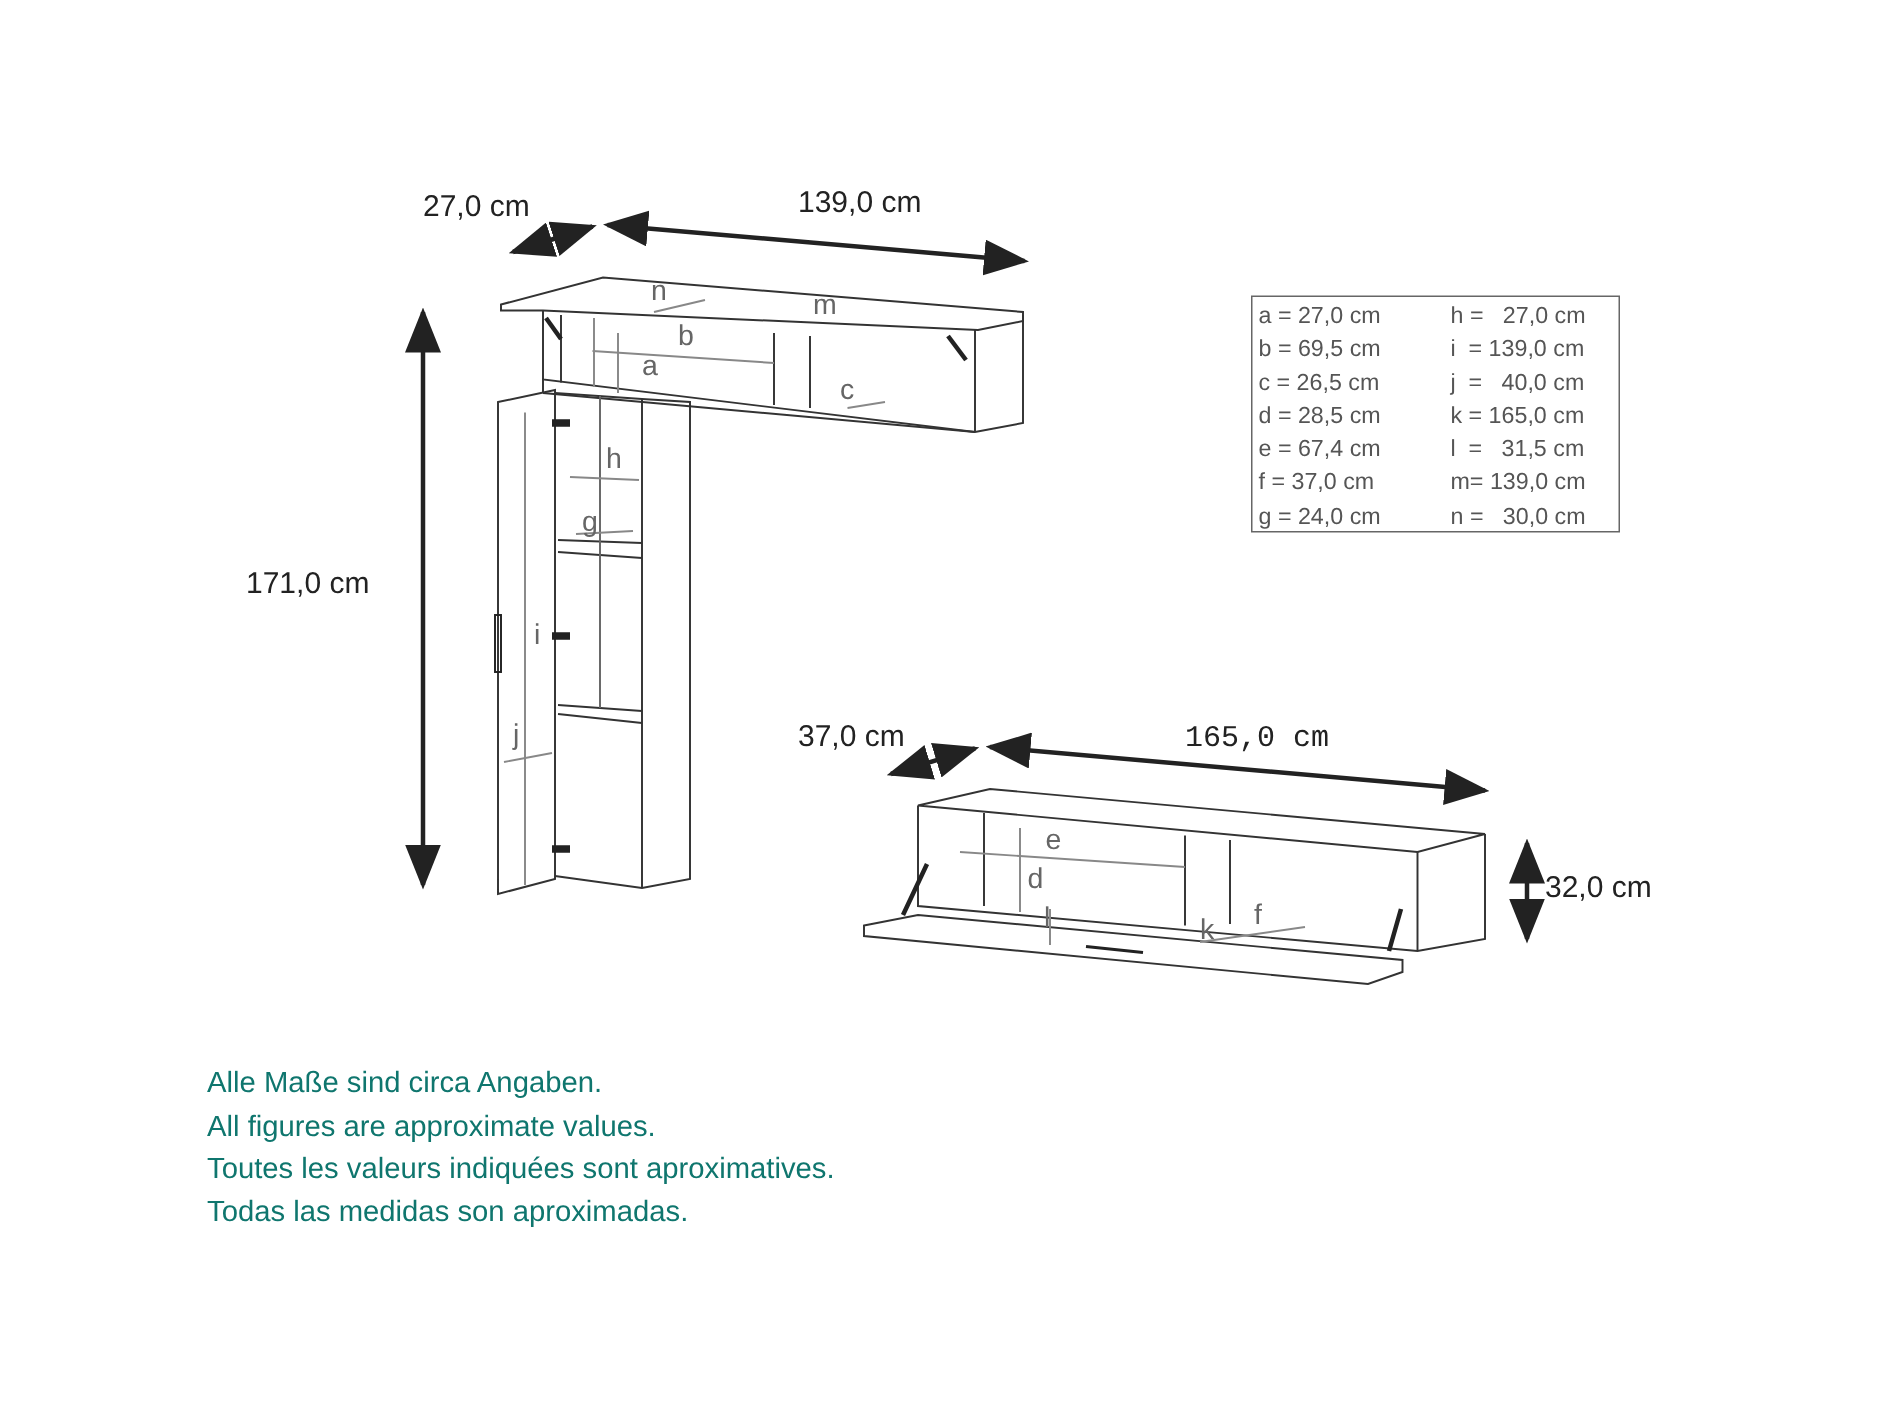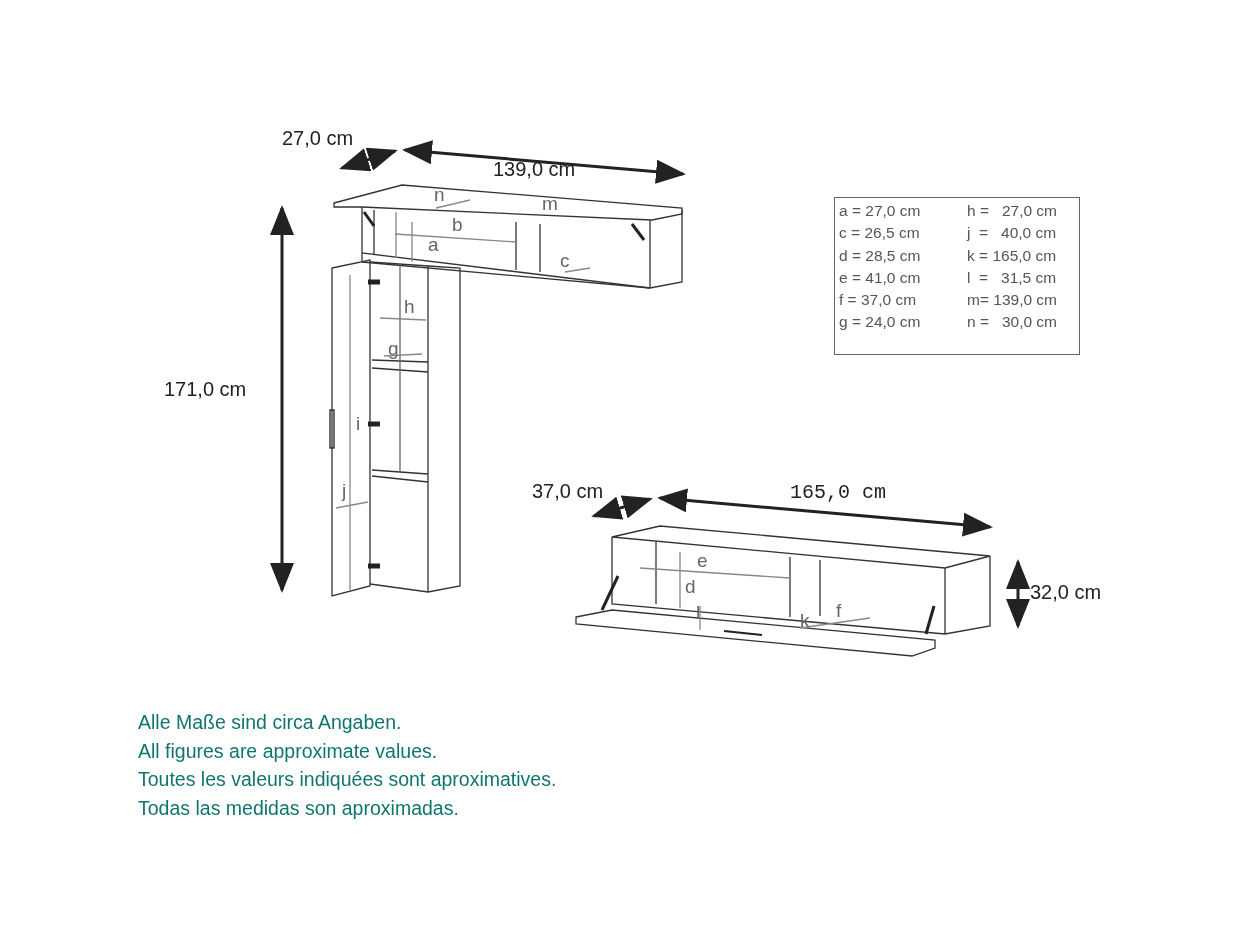"139,0 cm" div.dim { left: 493px -> 532px; margin-top: 34px -> none }
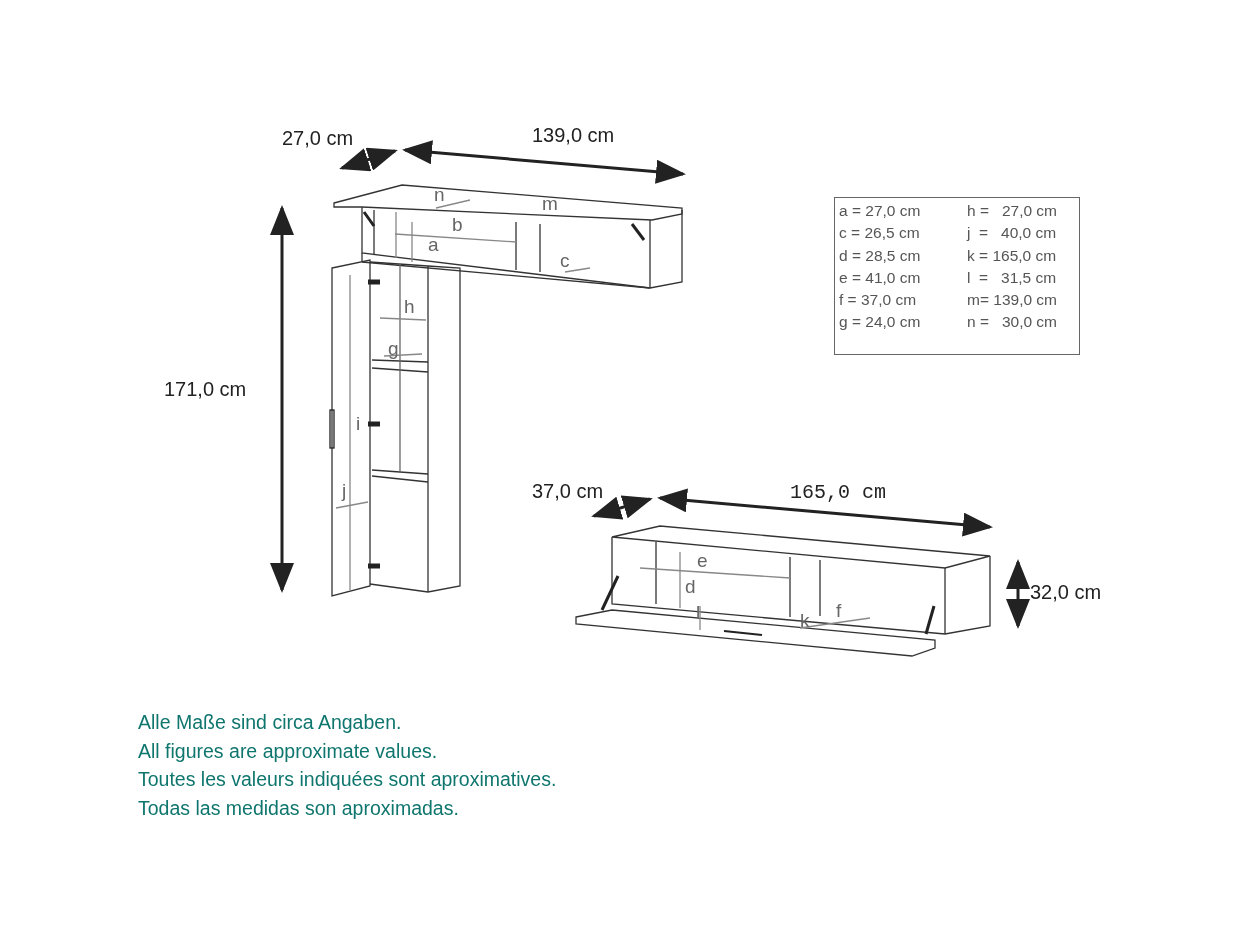"b = 69,5 cm" div.row { html: none -> <div> <span>b = 69,5 cm</span> <span>i = 139,0 cm</span> </div> }
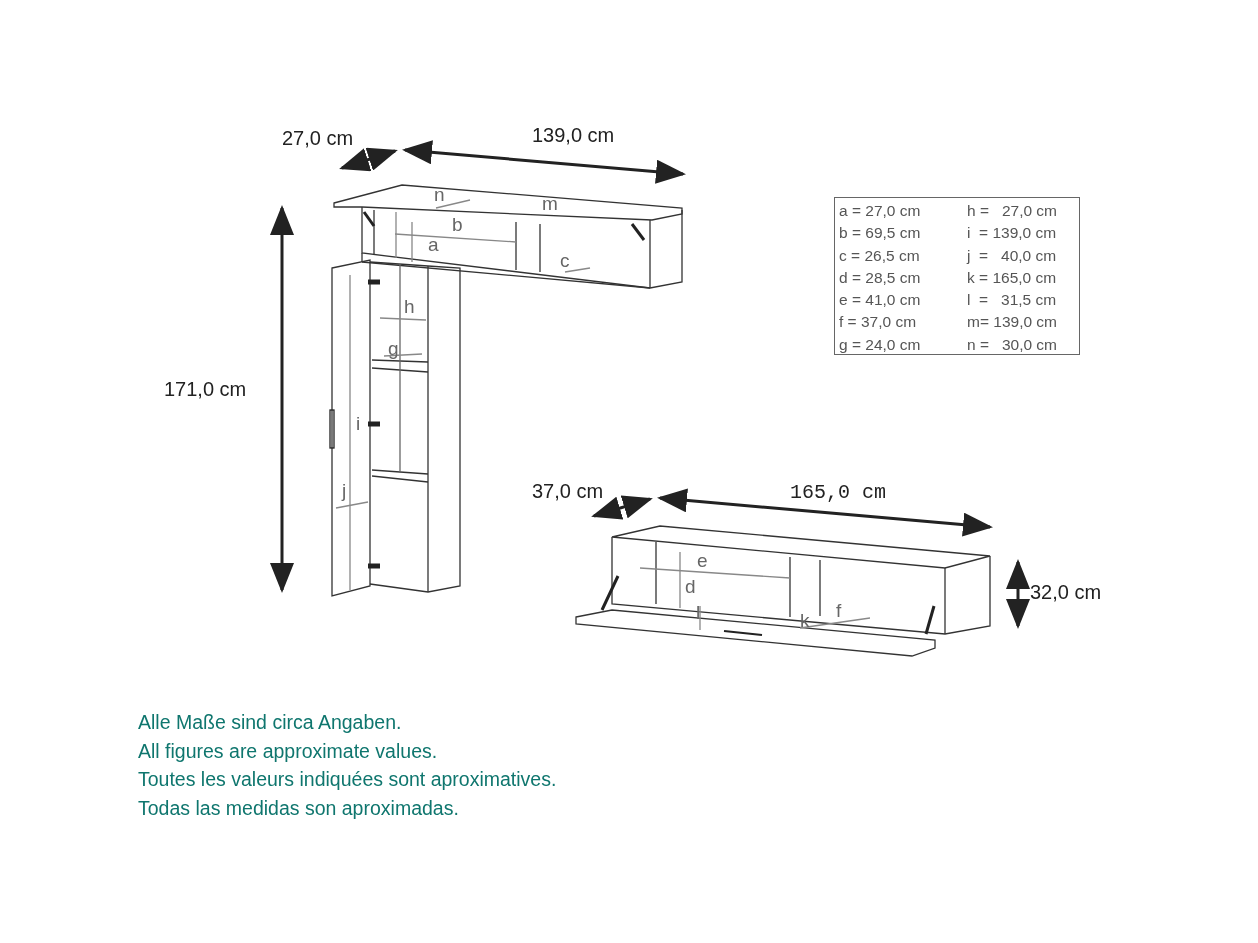"e = 41,0 cm" span.l { text: 41,0 -> 67,4 }
